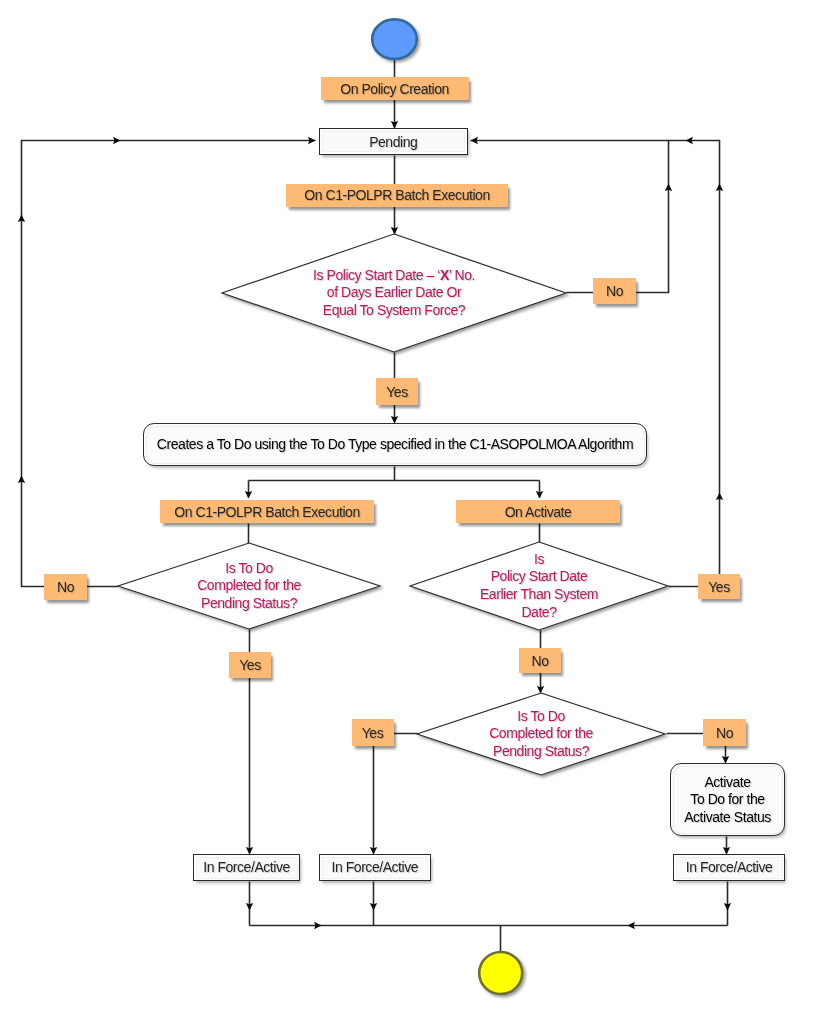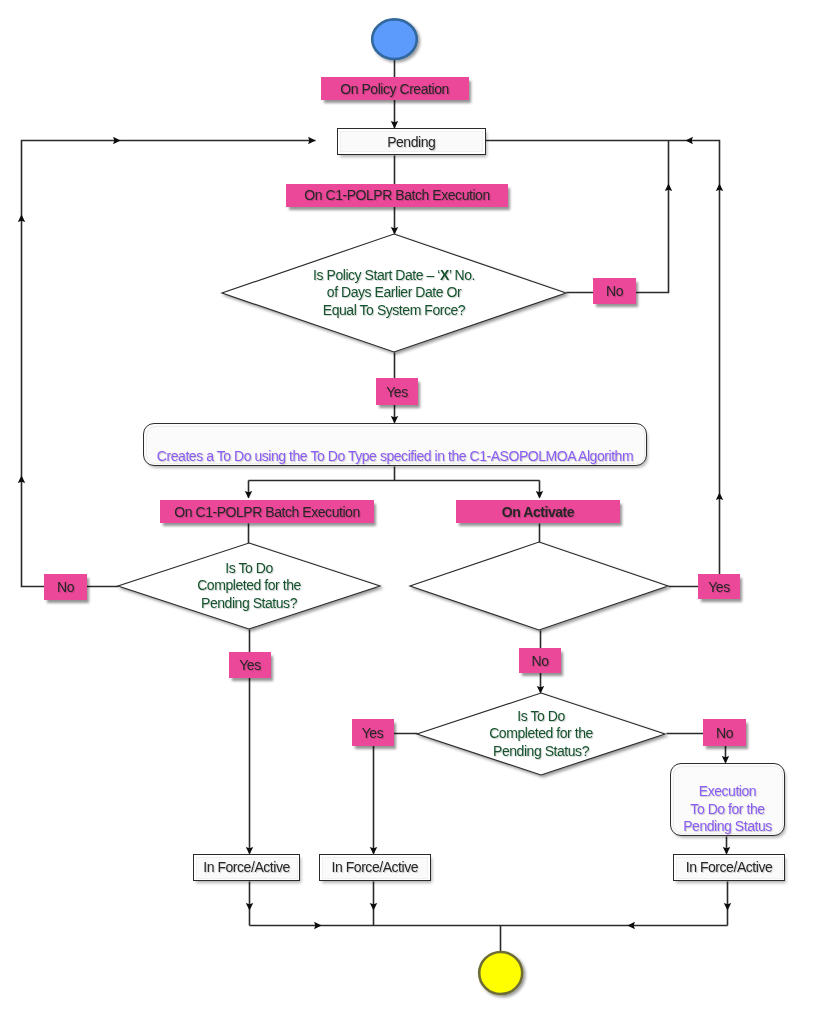"On Policy Creation" .edge-label { background: #ec4899 -> #fdba74 }
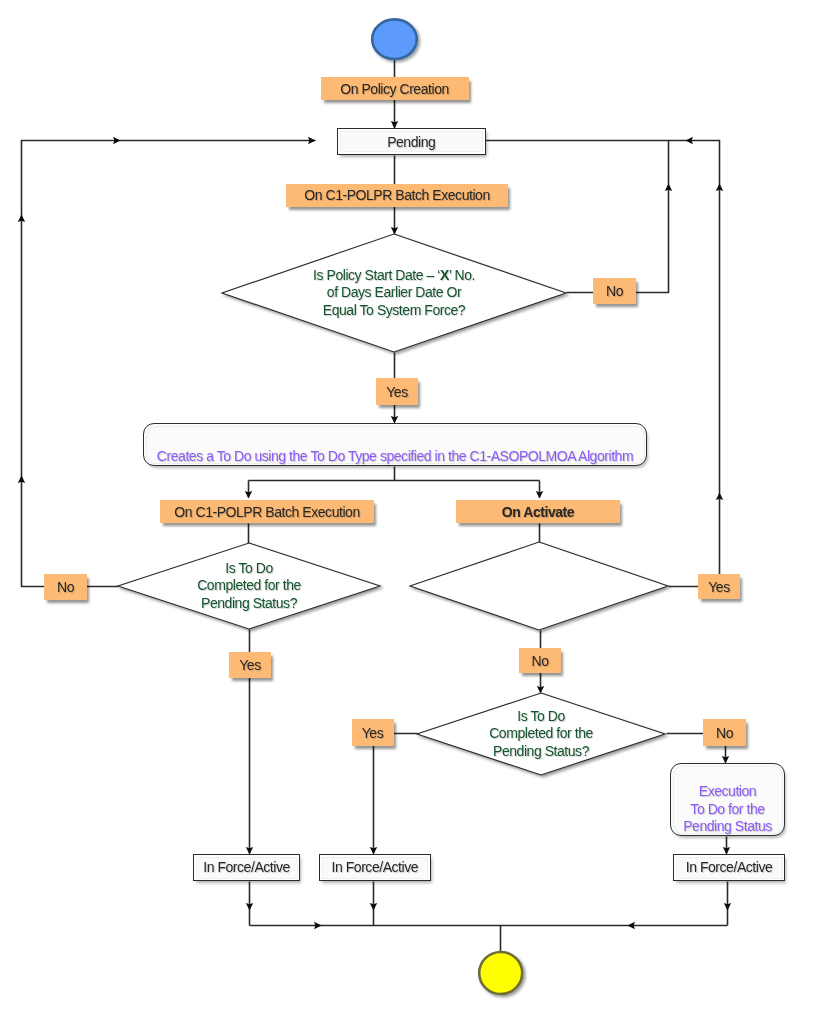"Pending" #n-pending { left: 337px -> 319px }
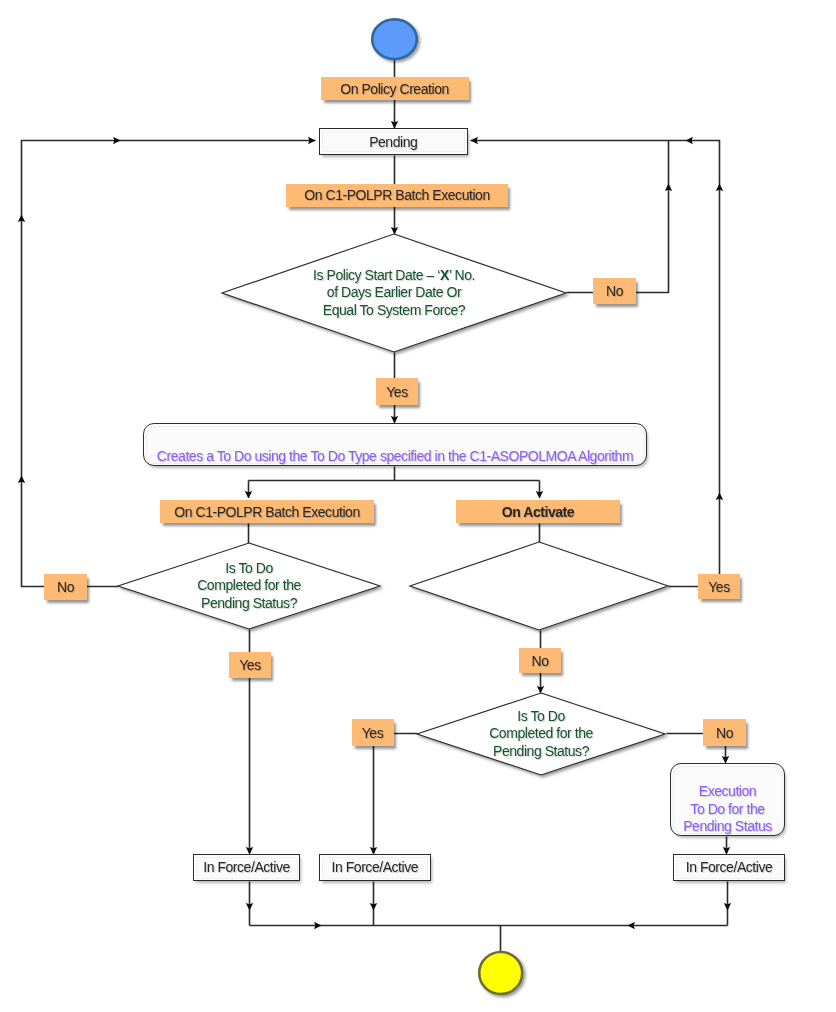"Is Policy Start Date –" .diamond-text { color: #14532d -> #be185d }
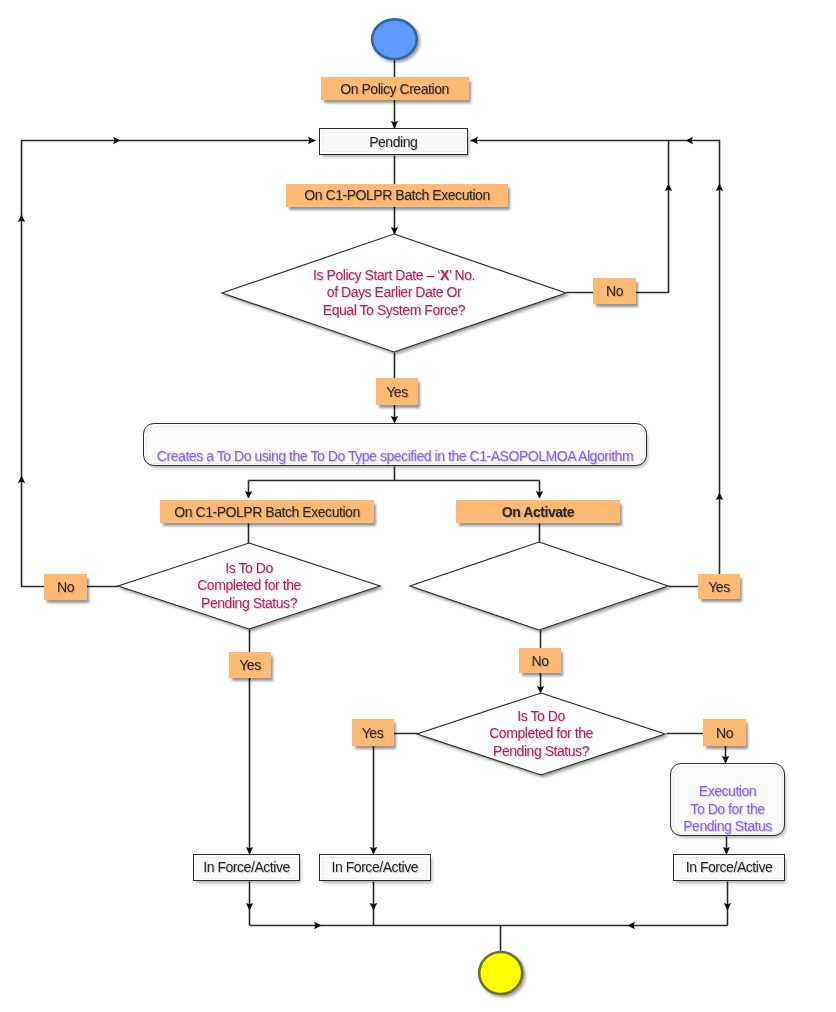"Creates a To Do using" .round-node { align-items: flex-end -> none; color: #8b5cf6 -> #000000 }
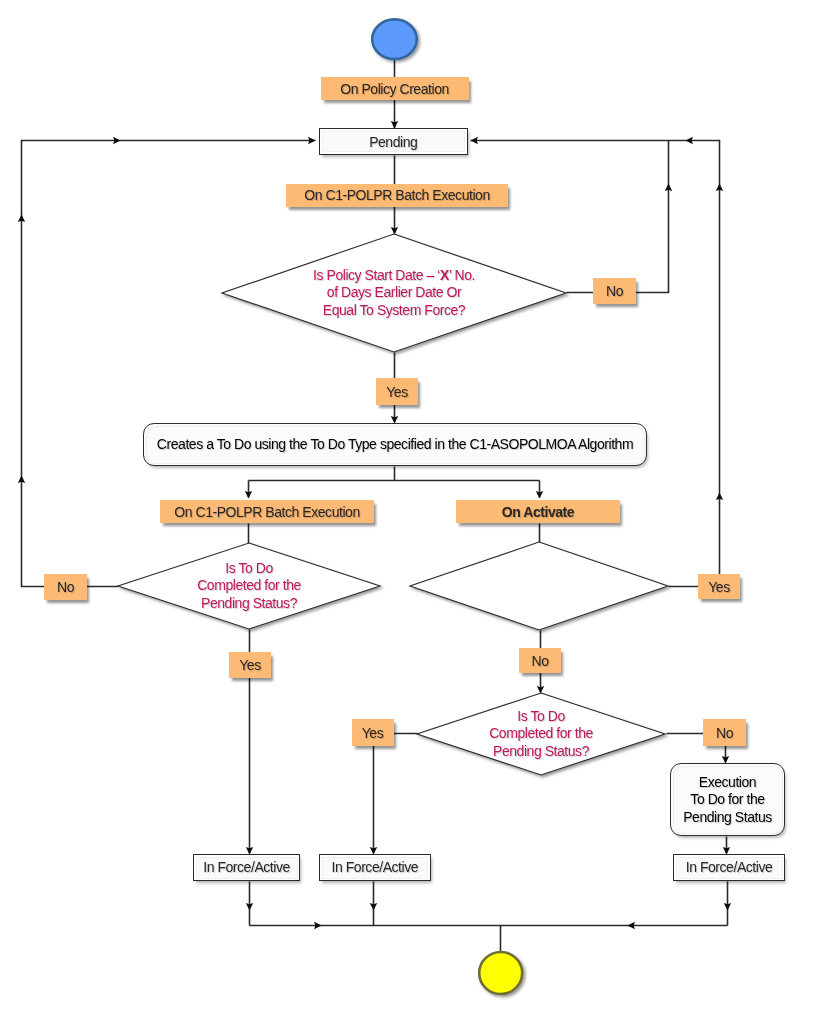"On Activate" #l-oact { font-weight: bold -> none }
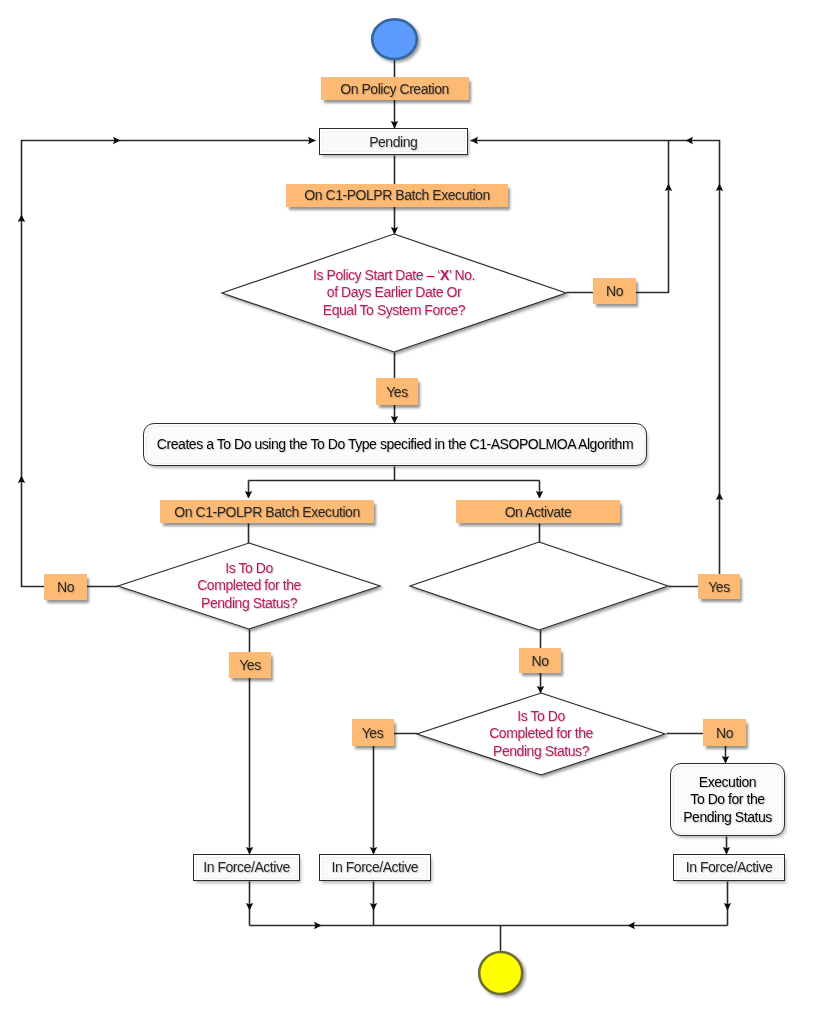"Is" div.diamond-text { html: none -> <div> <div>Is</div> <div>Policy Start Date</div> <div>Earlier Than System</div> <div>Date?</div> </div> }
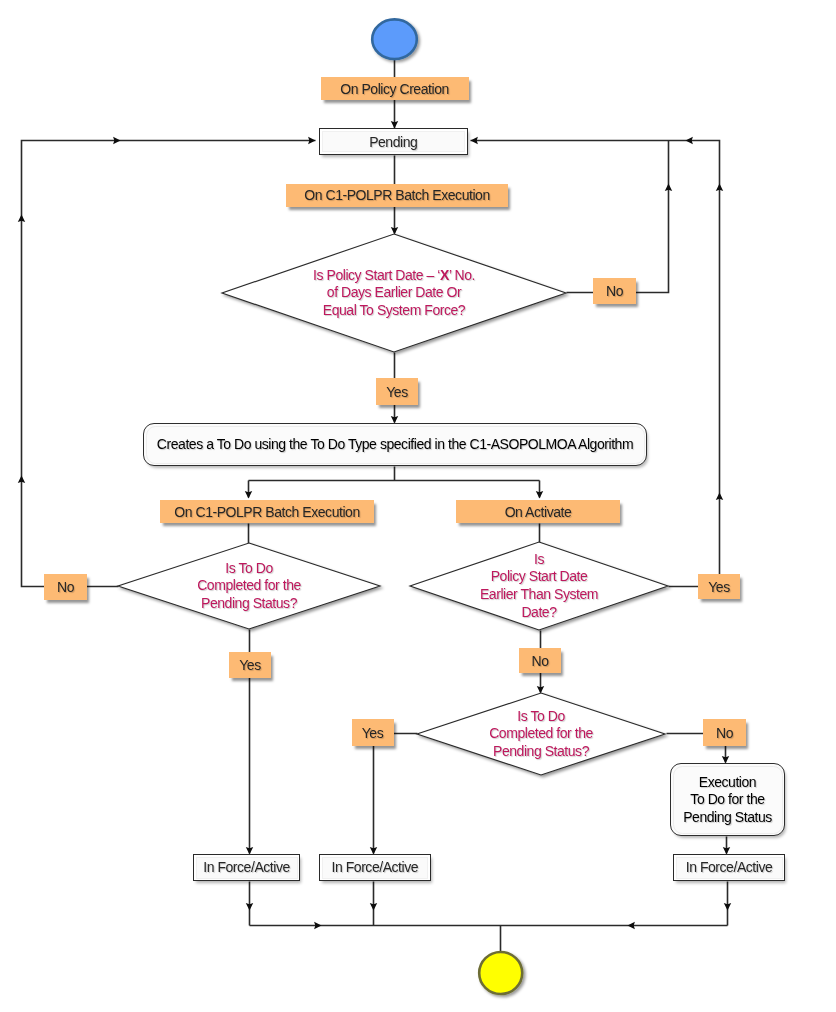"Execution" div { text: Execution -> Activate }
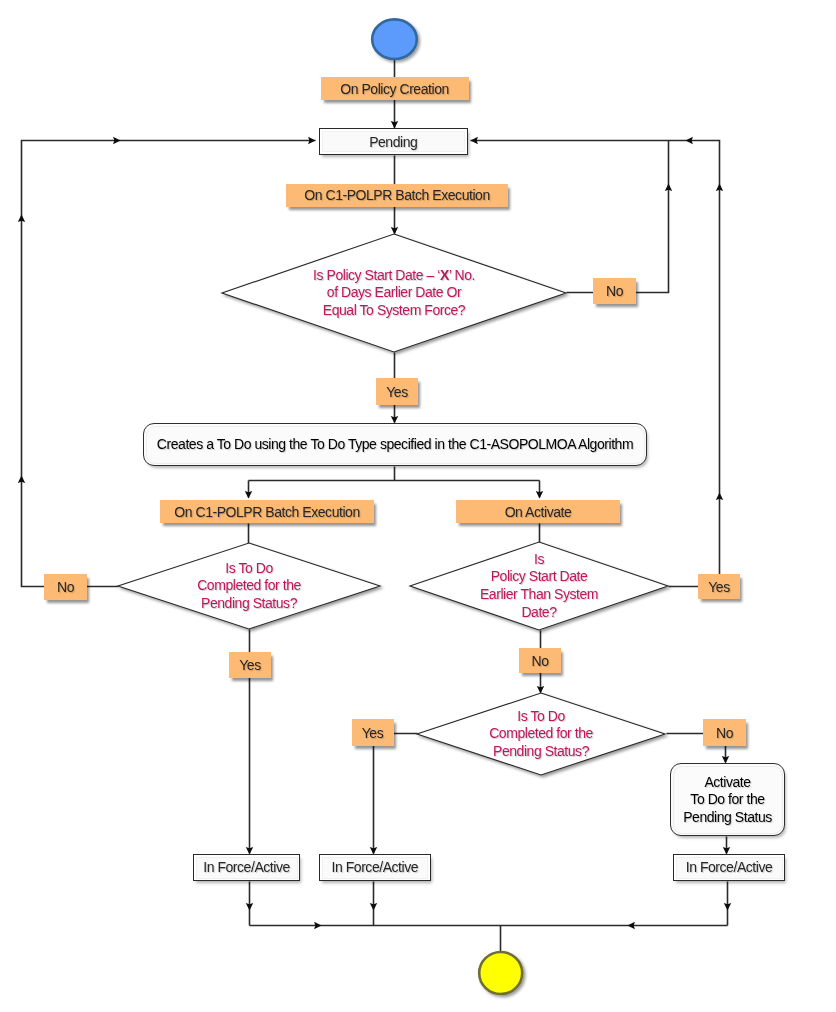"Pending Status" div { text: Pending -> Activate }
